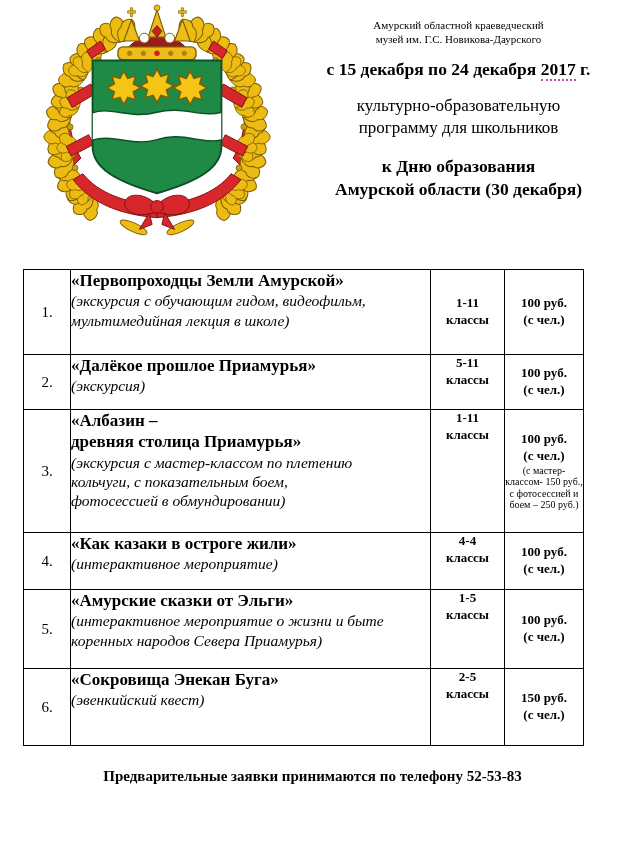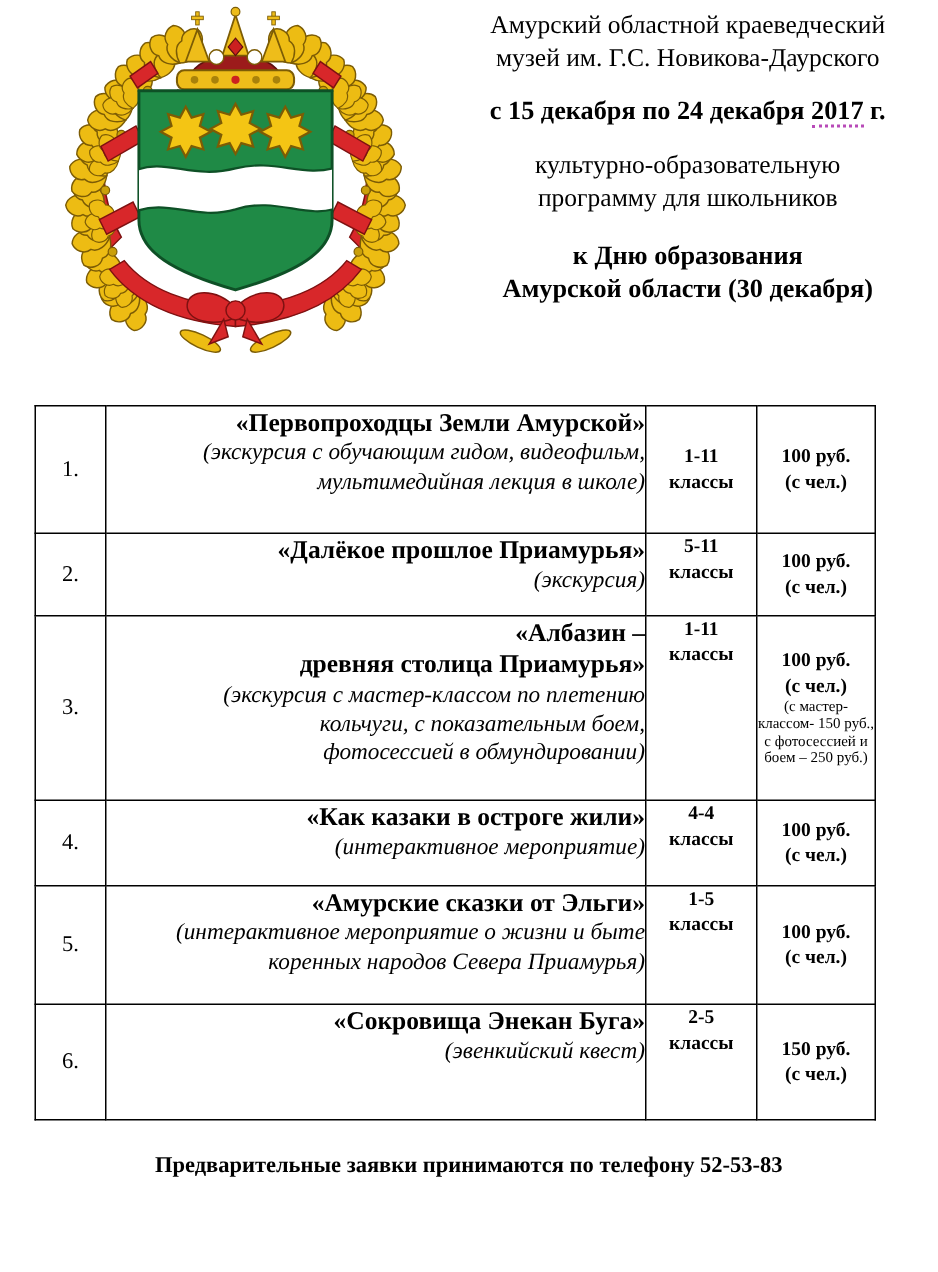"Амурский областной краеведческий" .museum { font-size: 17px -> 11px; margin: 0 -> 12px }
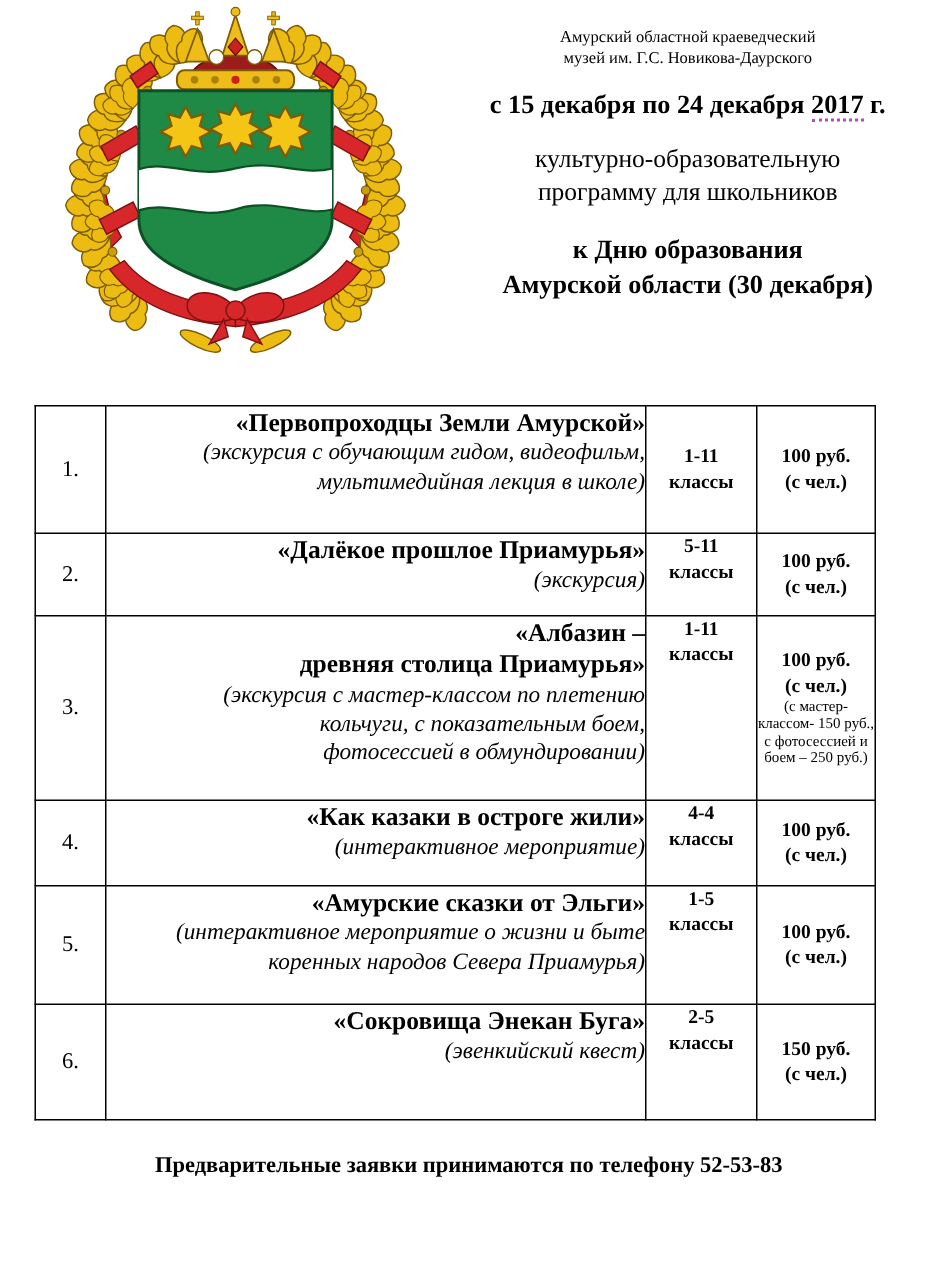"«Первопроходцы Земли Амурской»" .c-event { text-align: right -> left }
